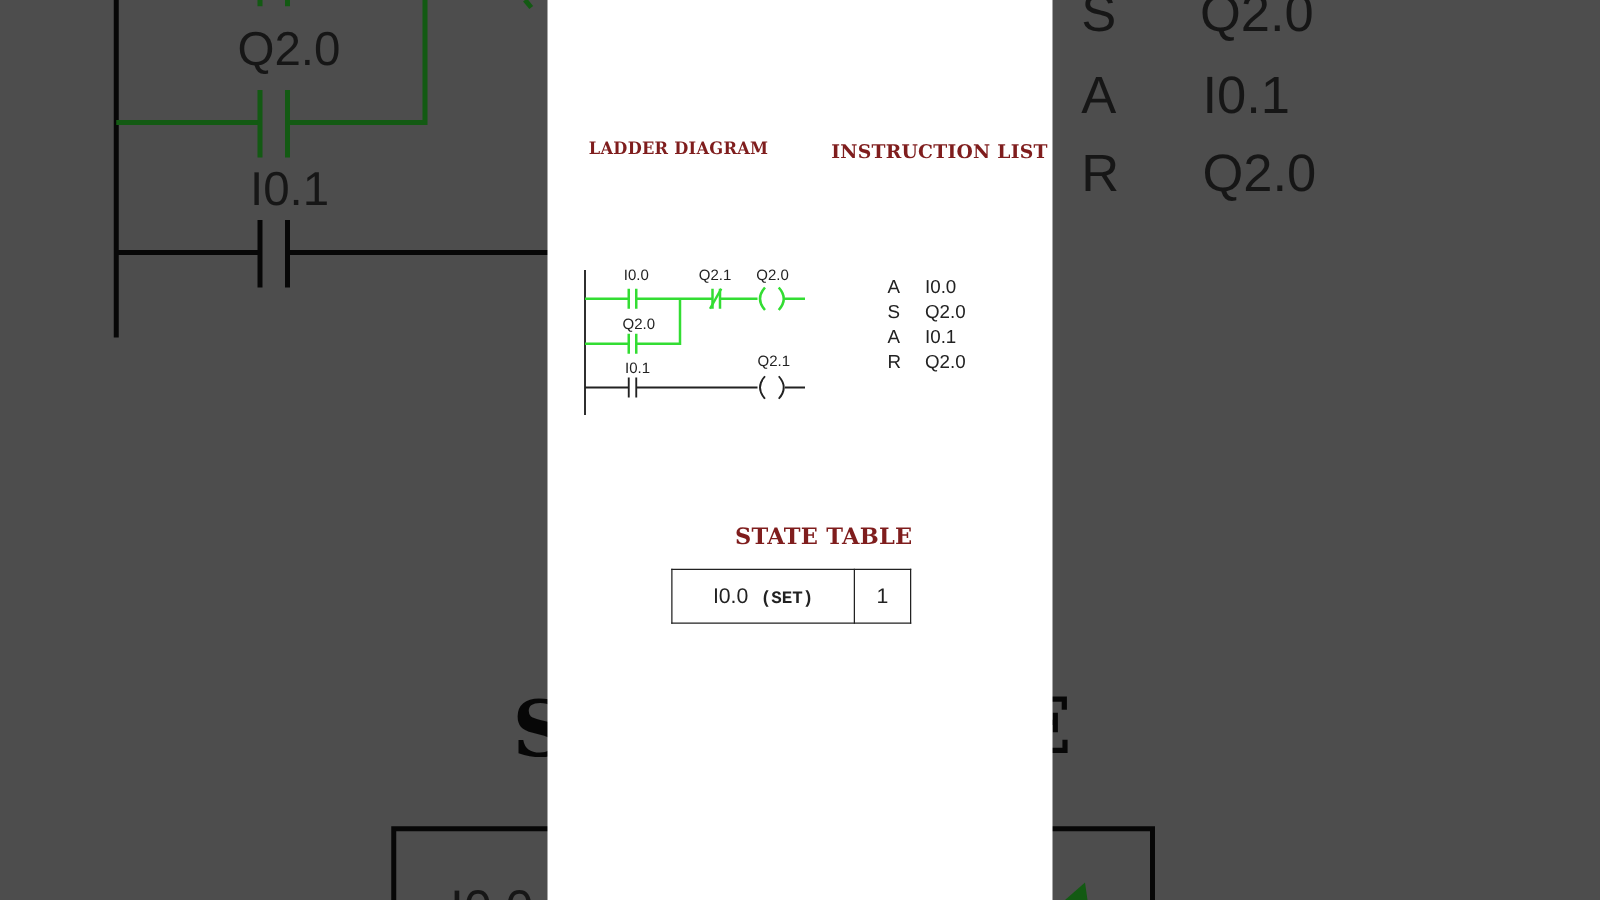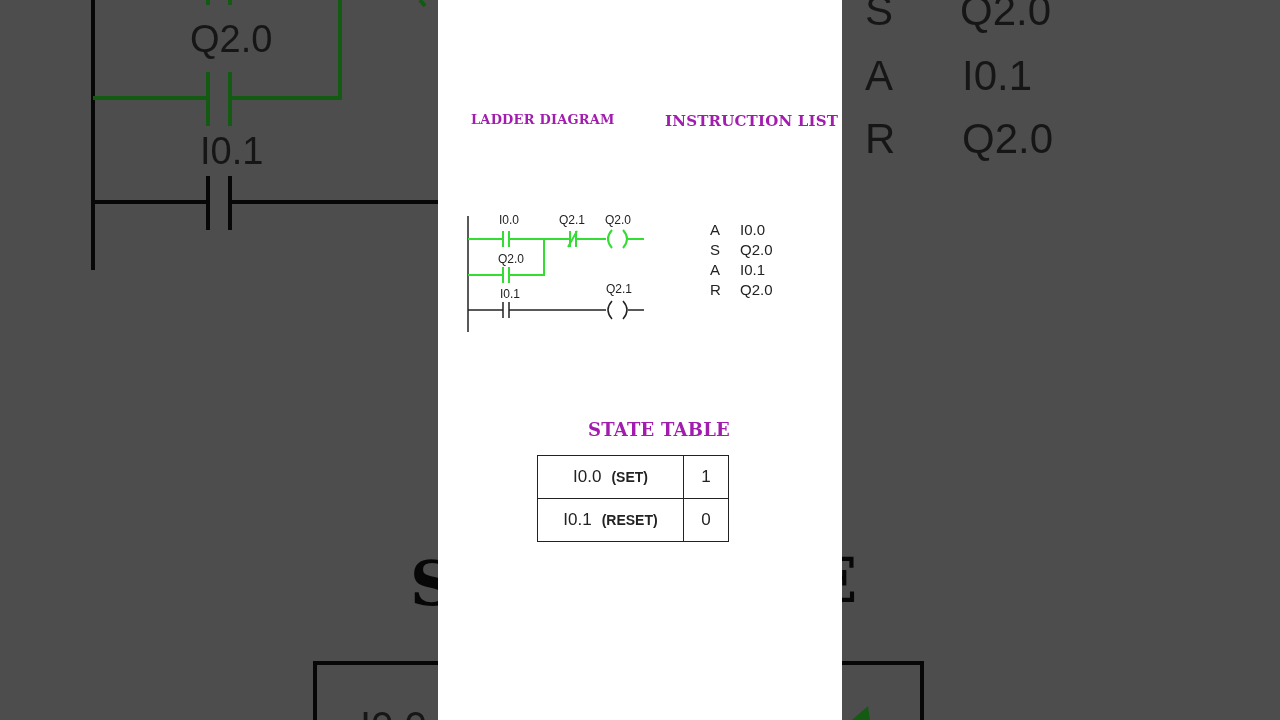"LADDER DIAGRAM" .heading { color: #a21caf -> #7f1d1d }
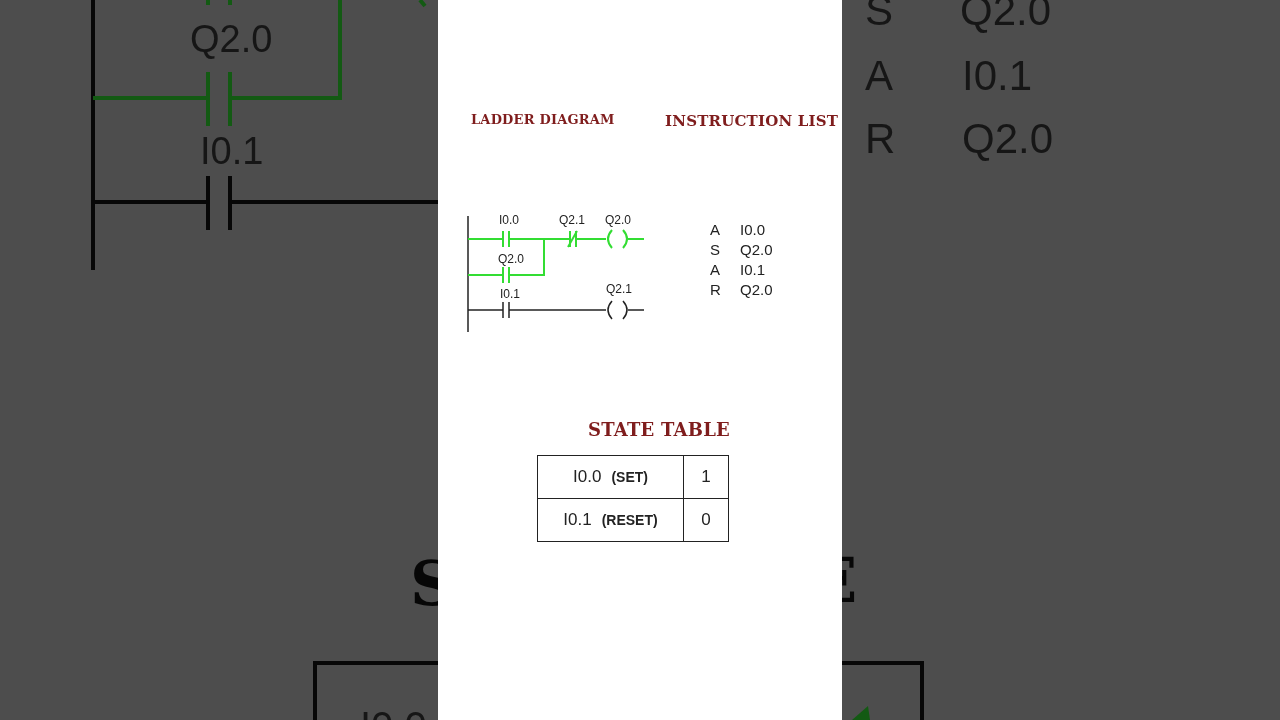"(SET)" .tag { font-family: Liberation Sans, sans-serif -> Liberation Mono, monospace }
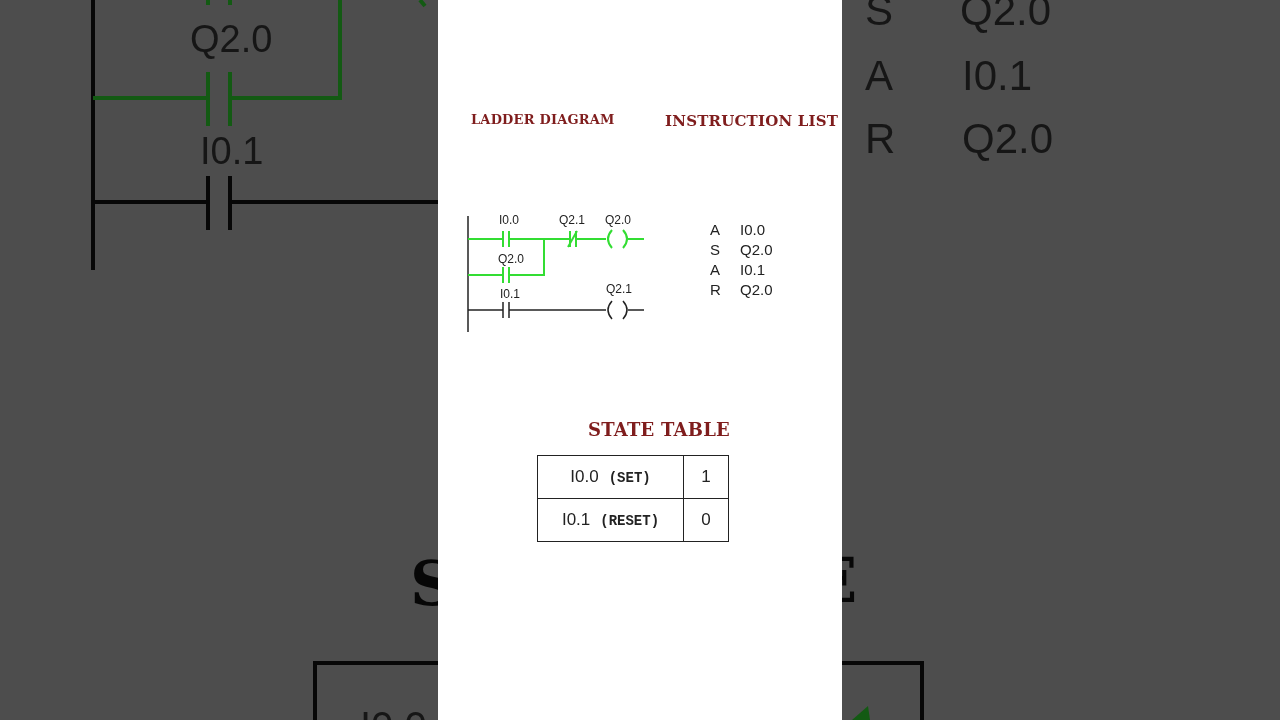"I0.1 (RESET)" tr { html: <tr> <td> <span>I0.1</span><span>(RESET)</span> </td> <td>0</td> </tr> -> none }
